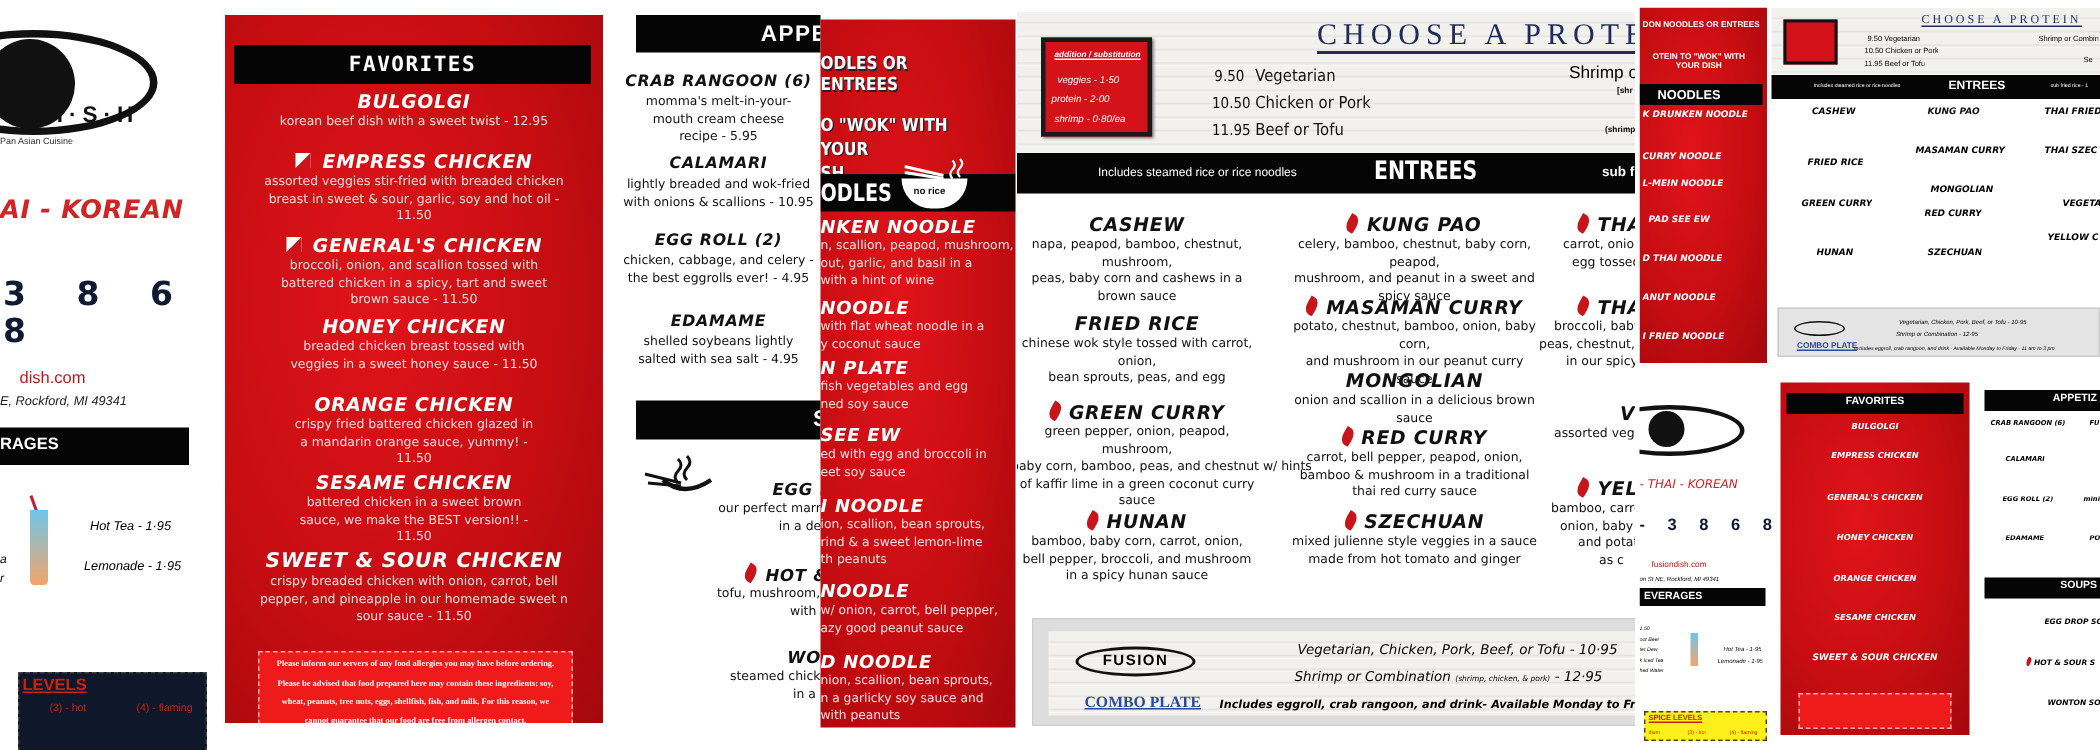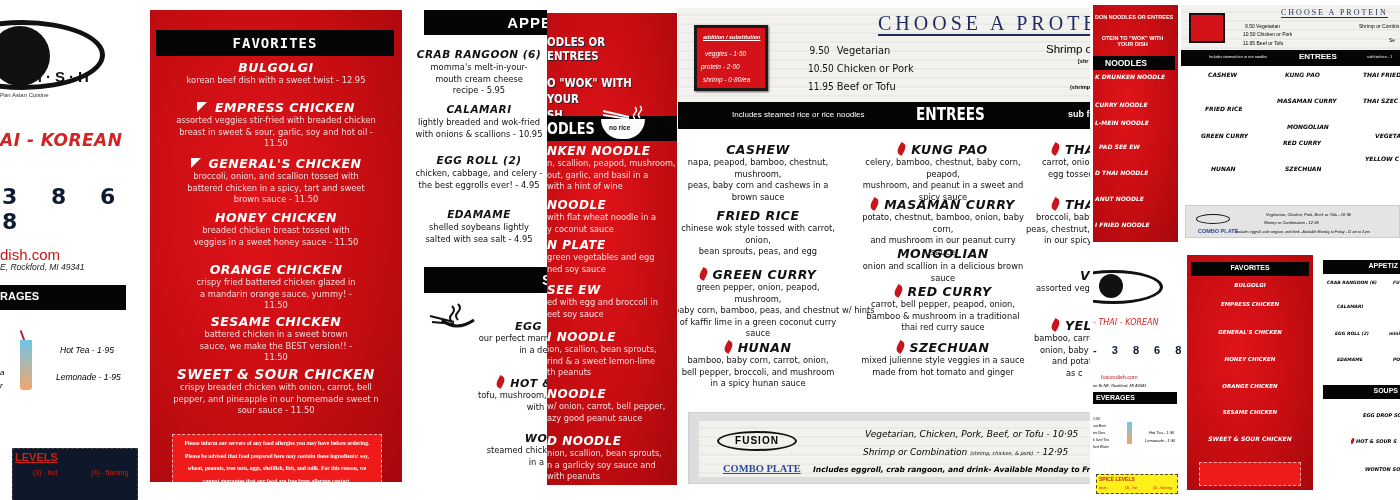"dish.com" #p1 .web { font-size: 15px -> 11px; left: 0 -> 13px }
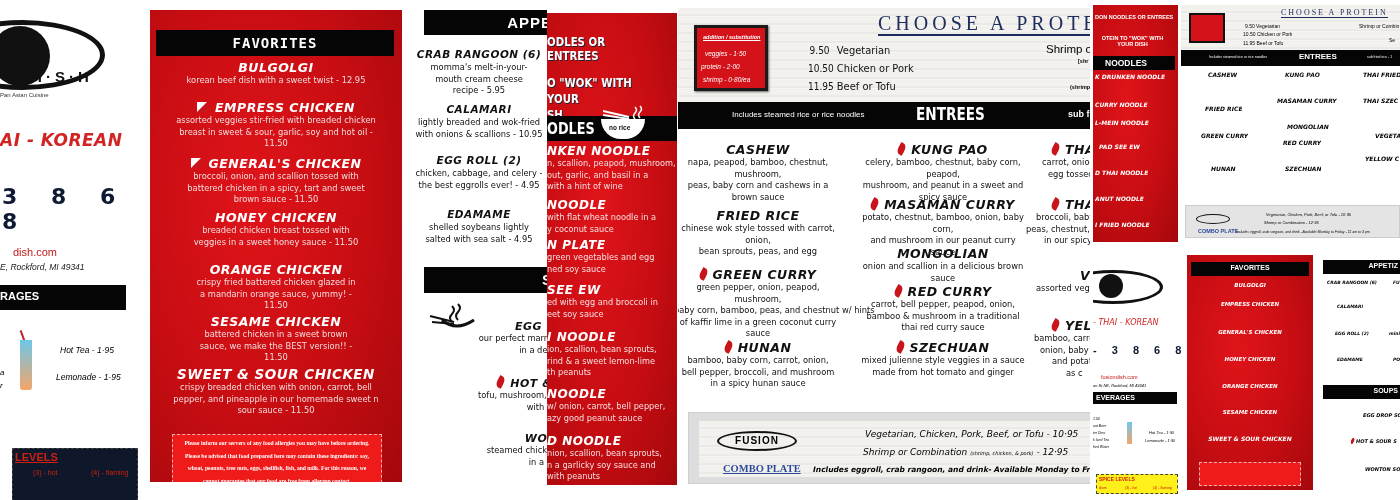"green vegetables and egg" div.d { text: green -> fish }
